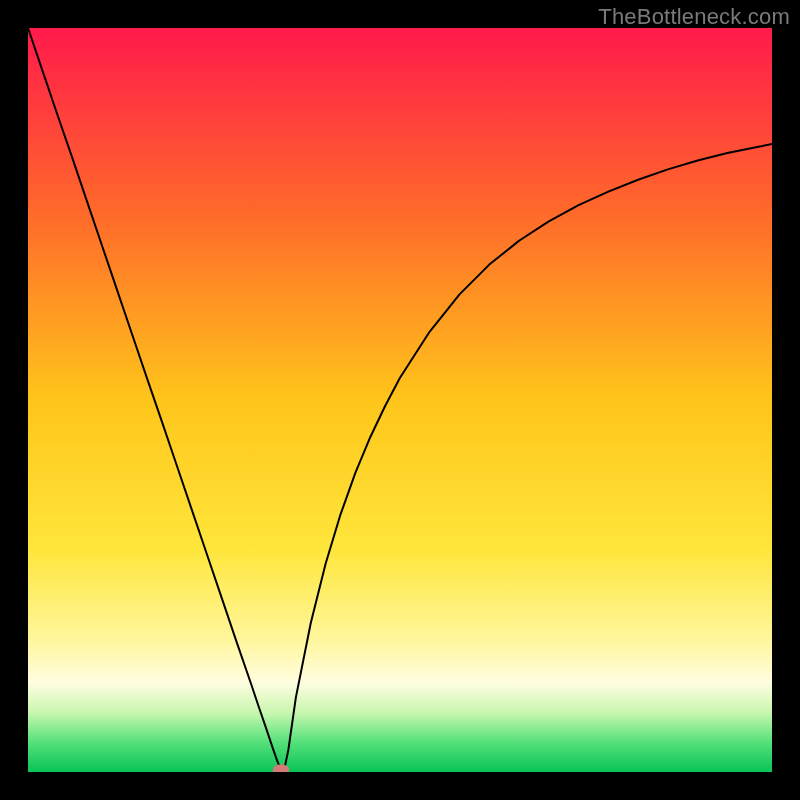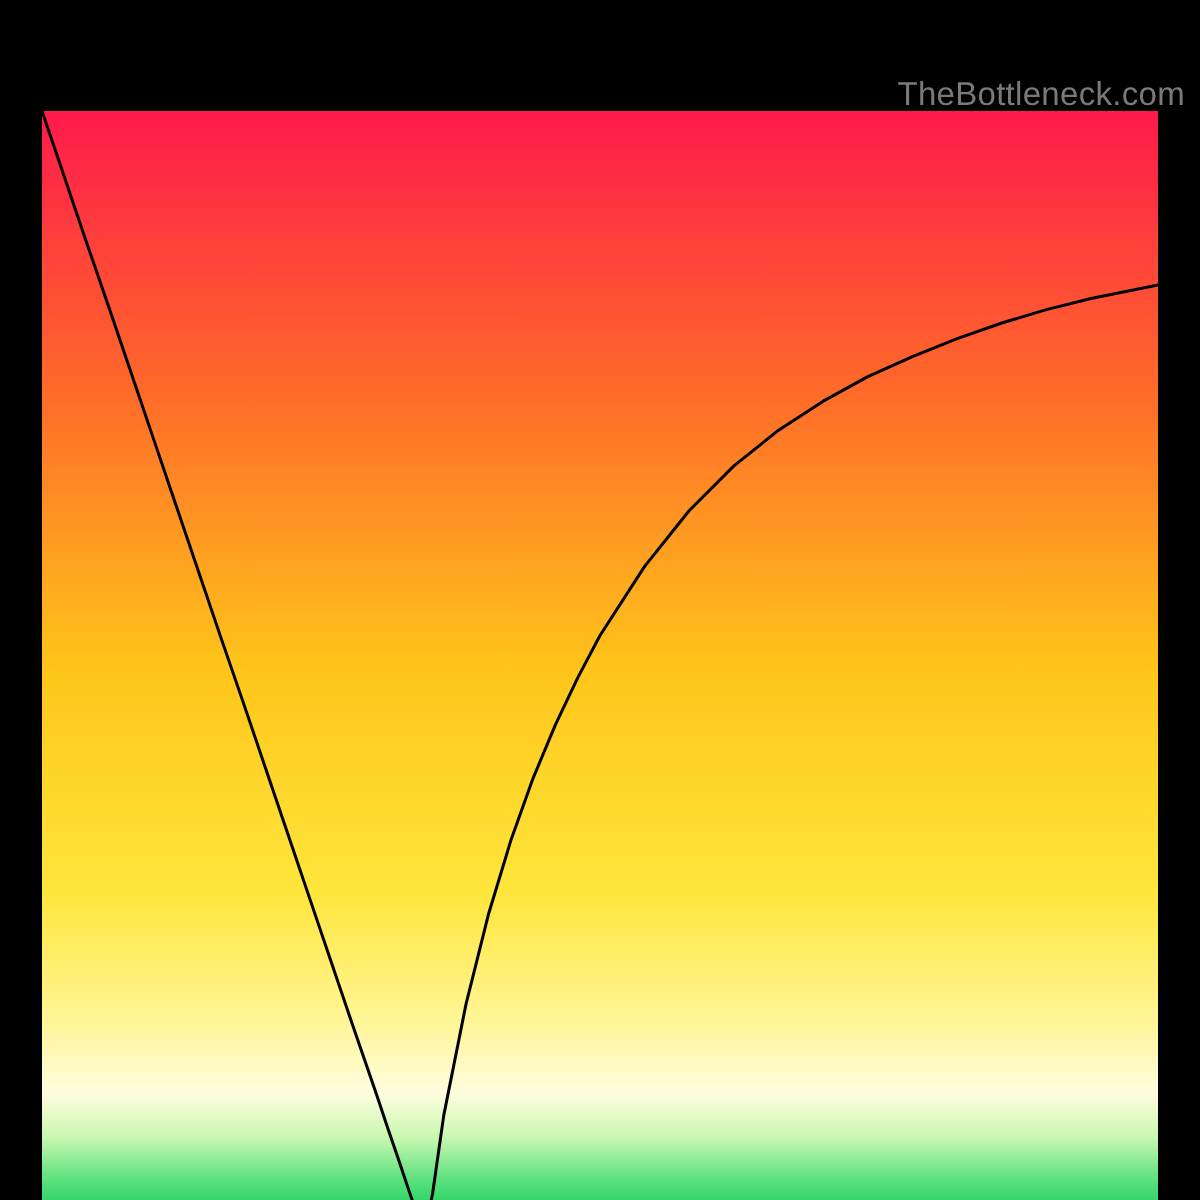"TheBottleneck.com" .frame { margin-top: 46px -> none }
